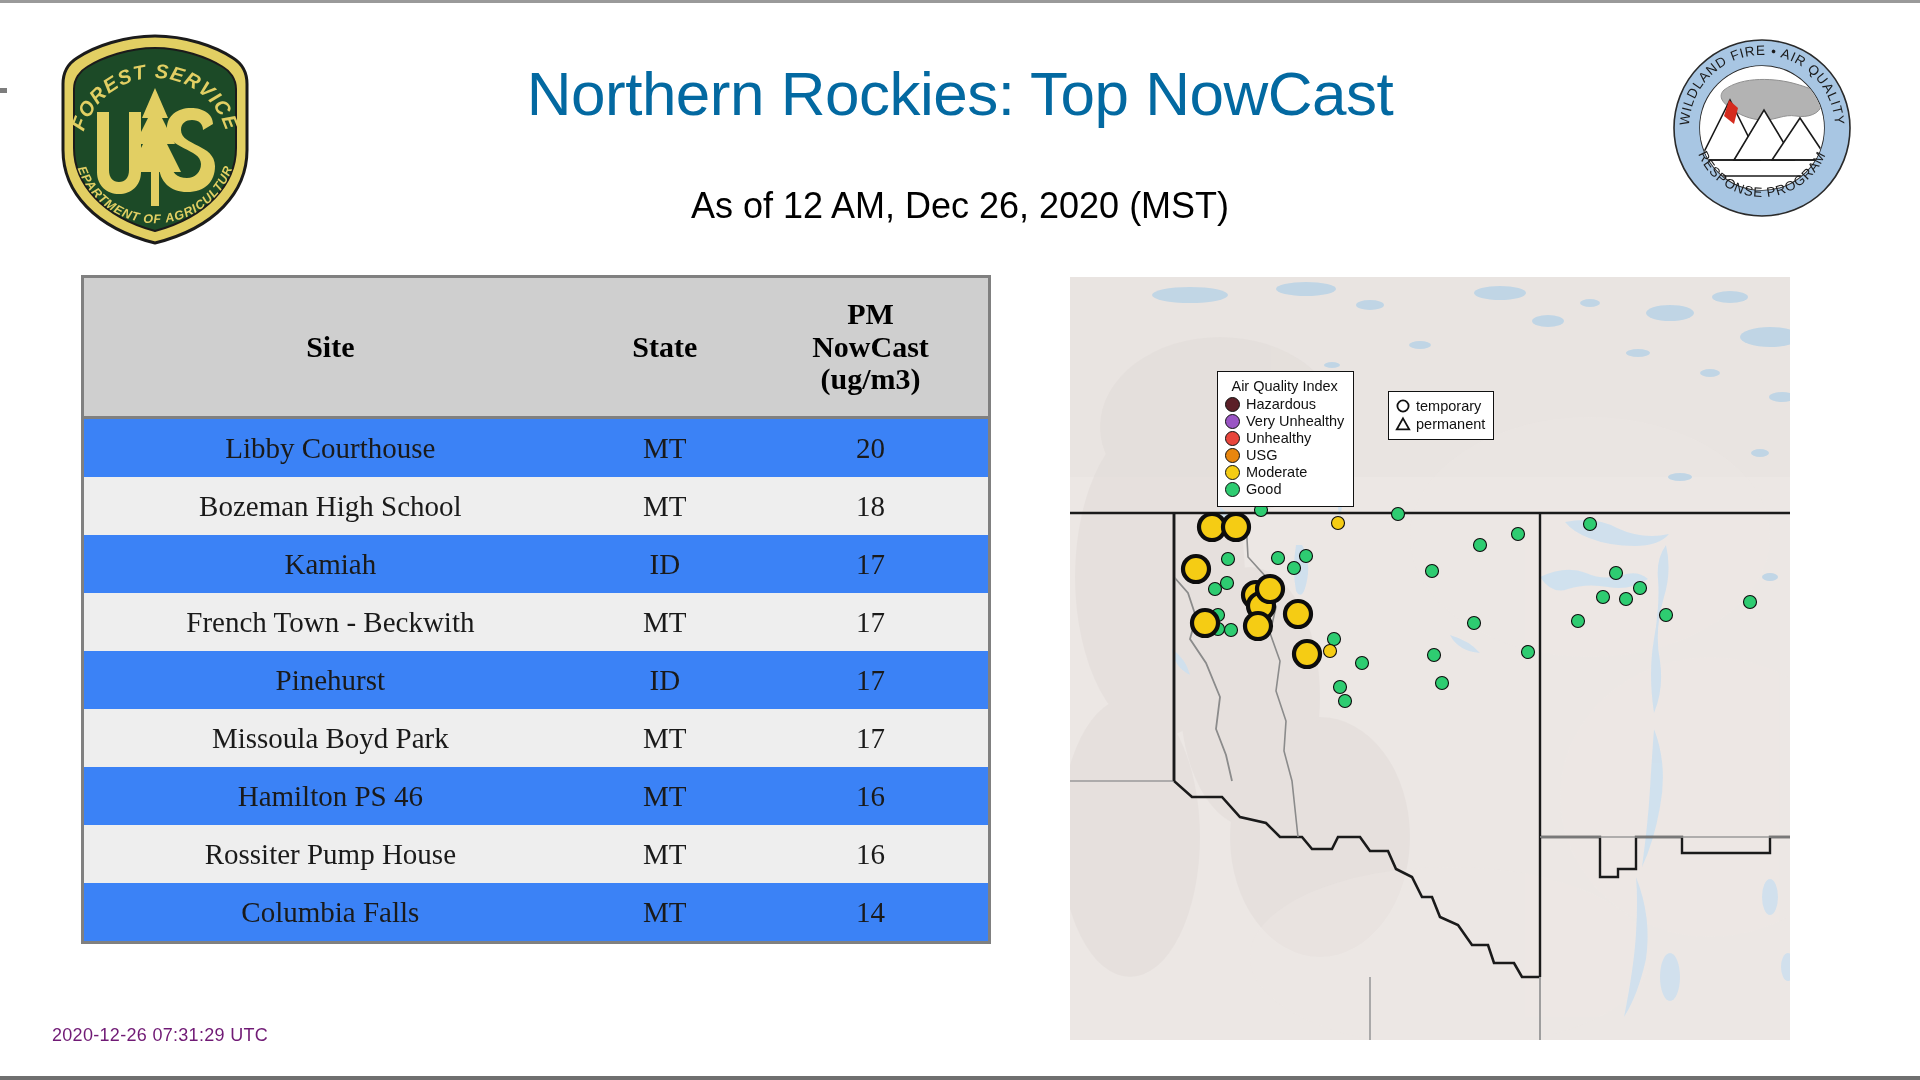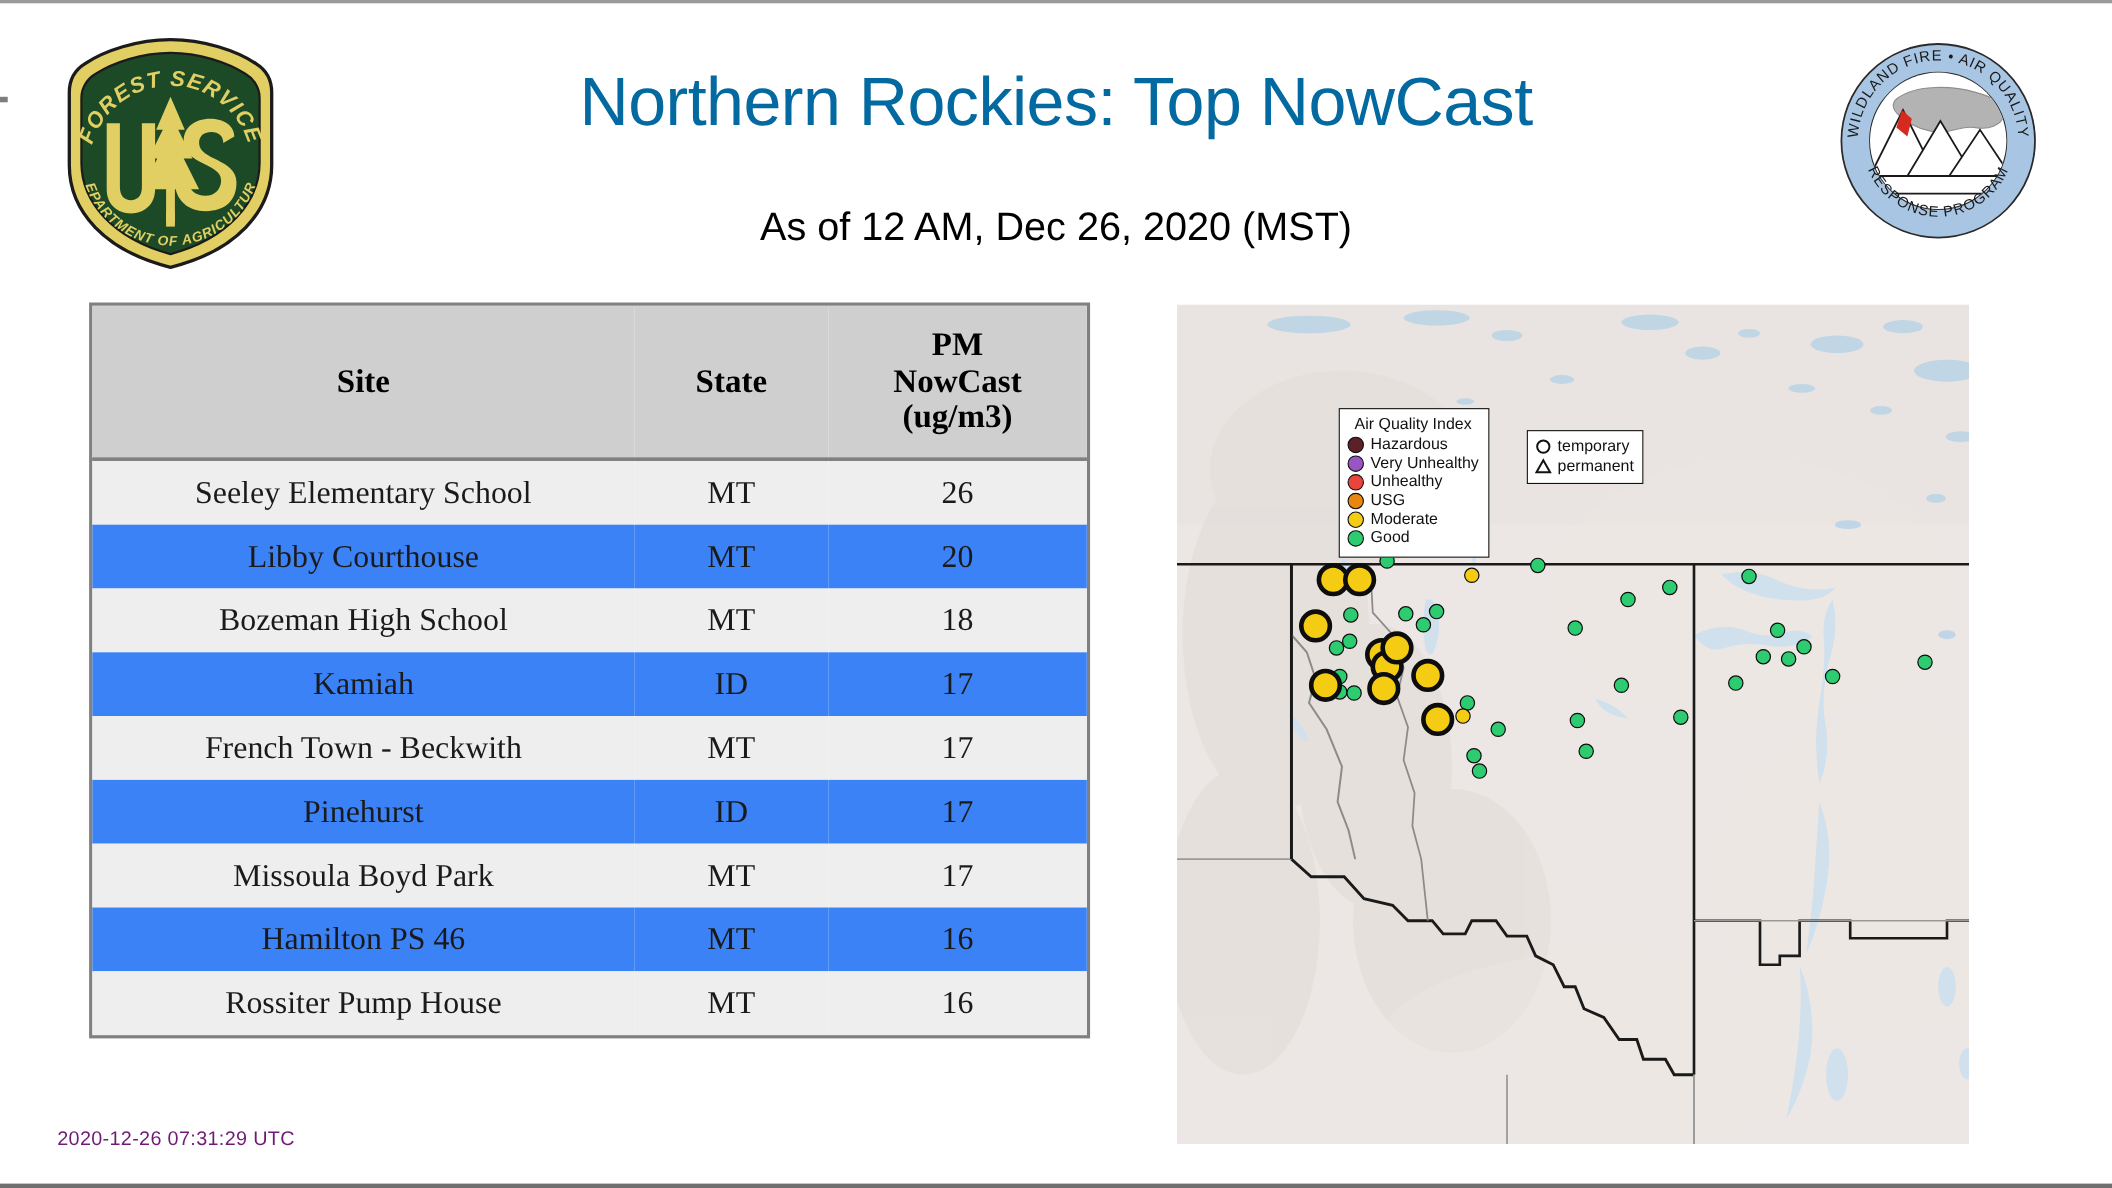"Seeley Elementary School" tr.odd { html: <tr> <td>Seeley Elementary School</td> <td>MT</td> <td>26</td> </tr> -> none }
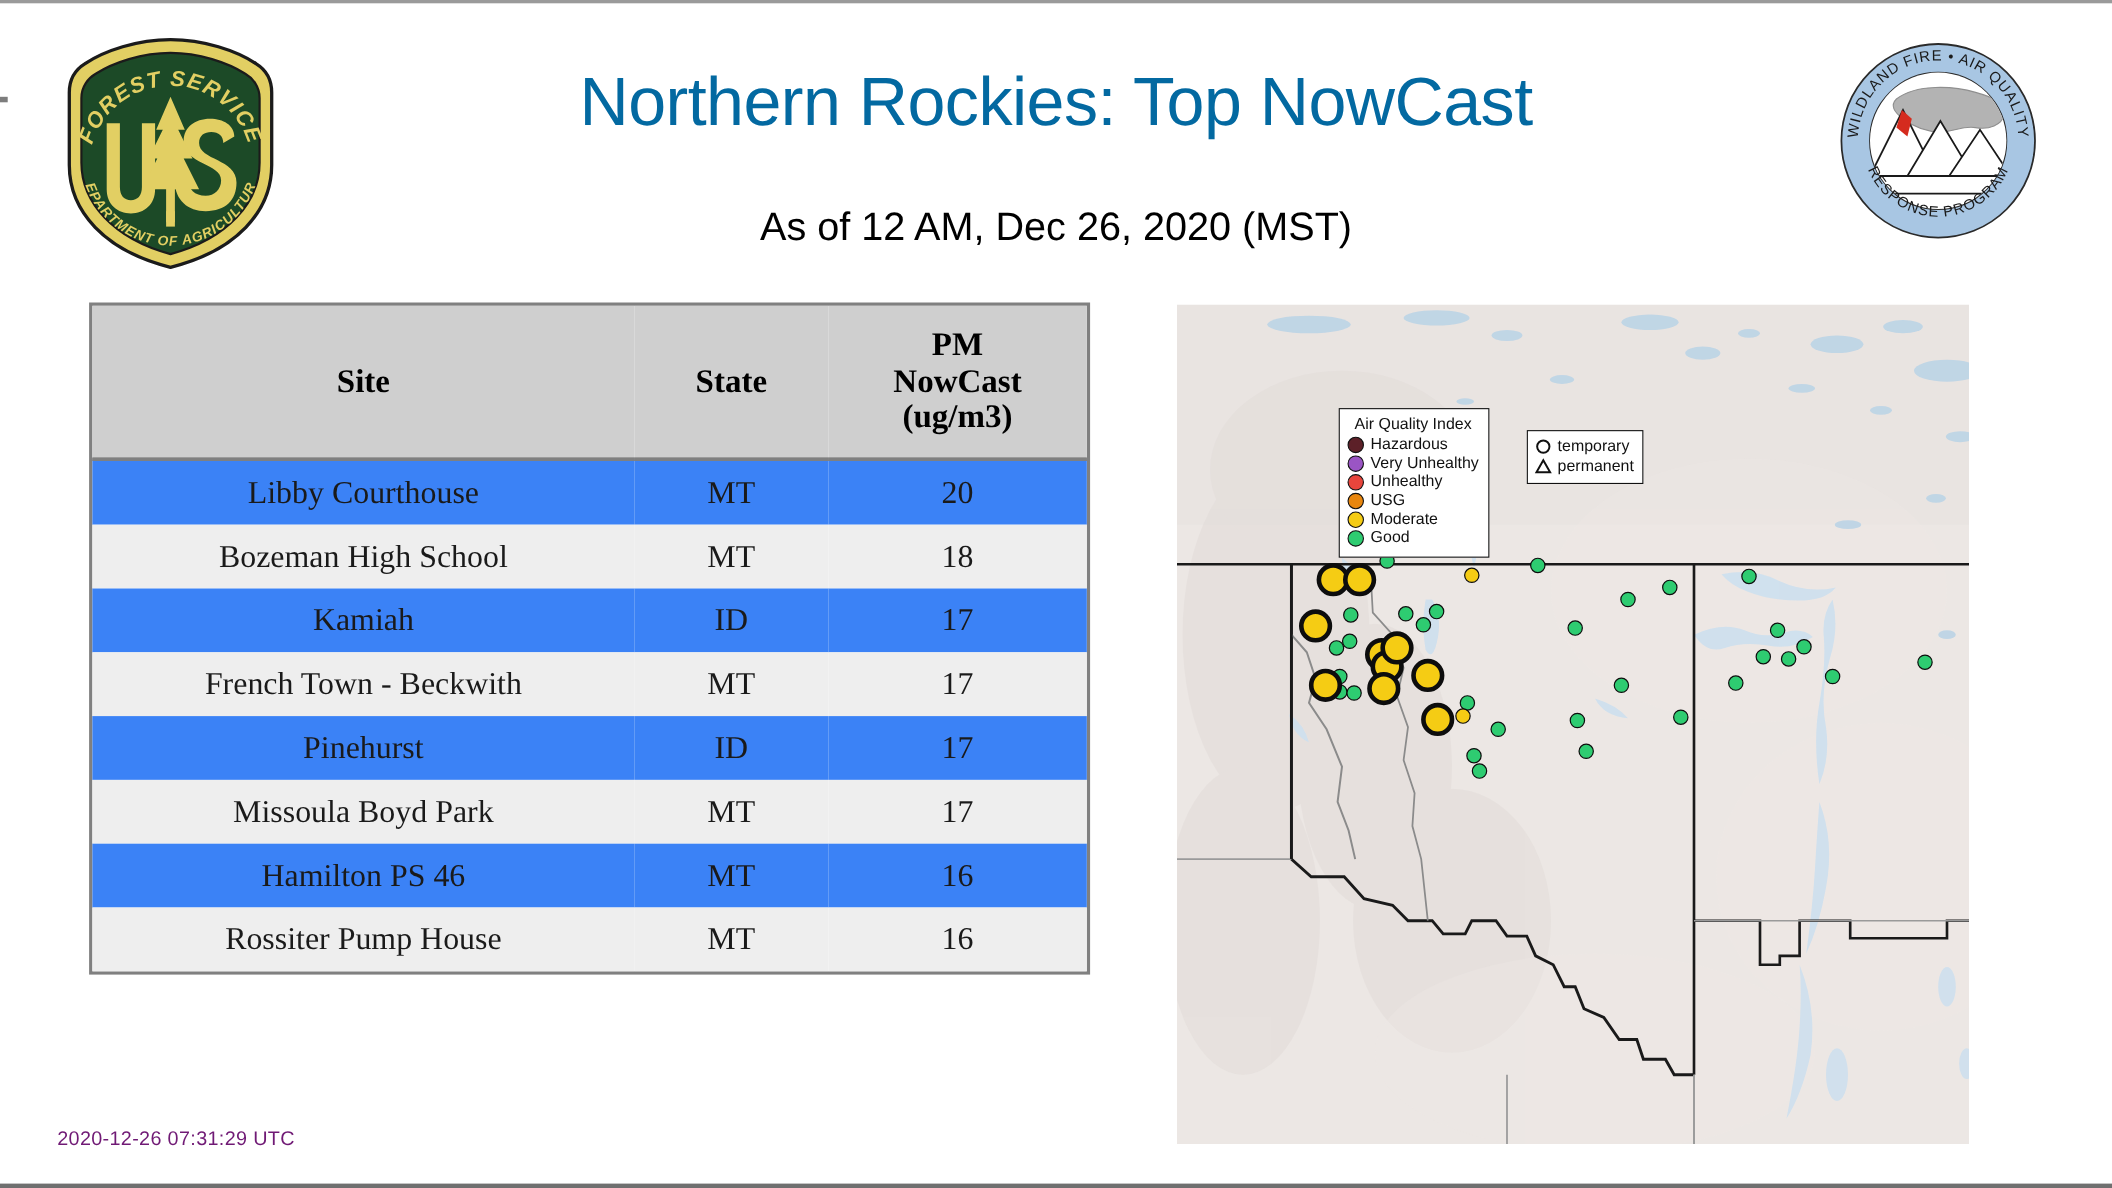"Columbia Falls" tr.even { html: none -> <tr> <td>Columbia Falls</td> <td>MT</td> <td>14</td> </tr> }
